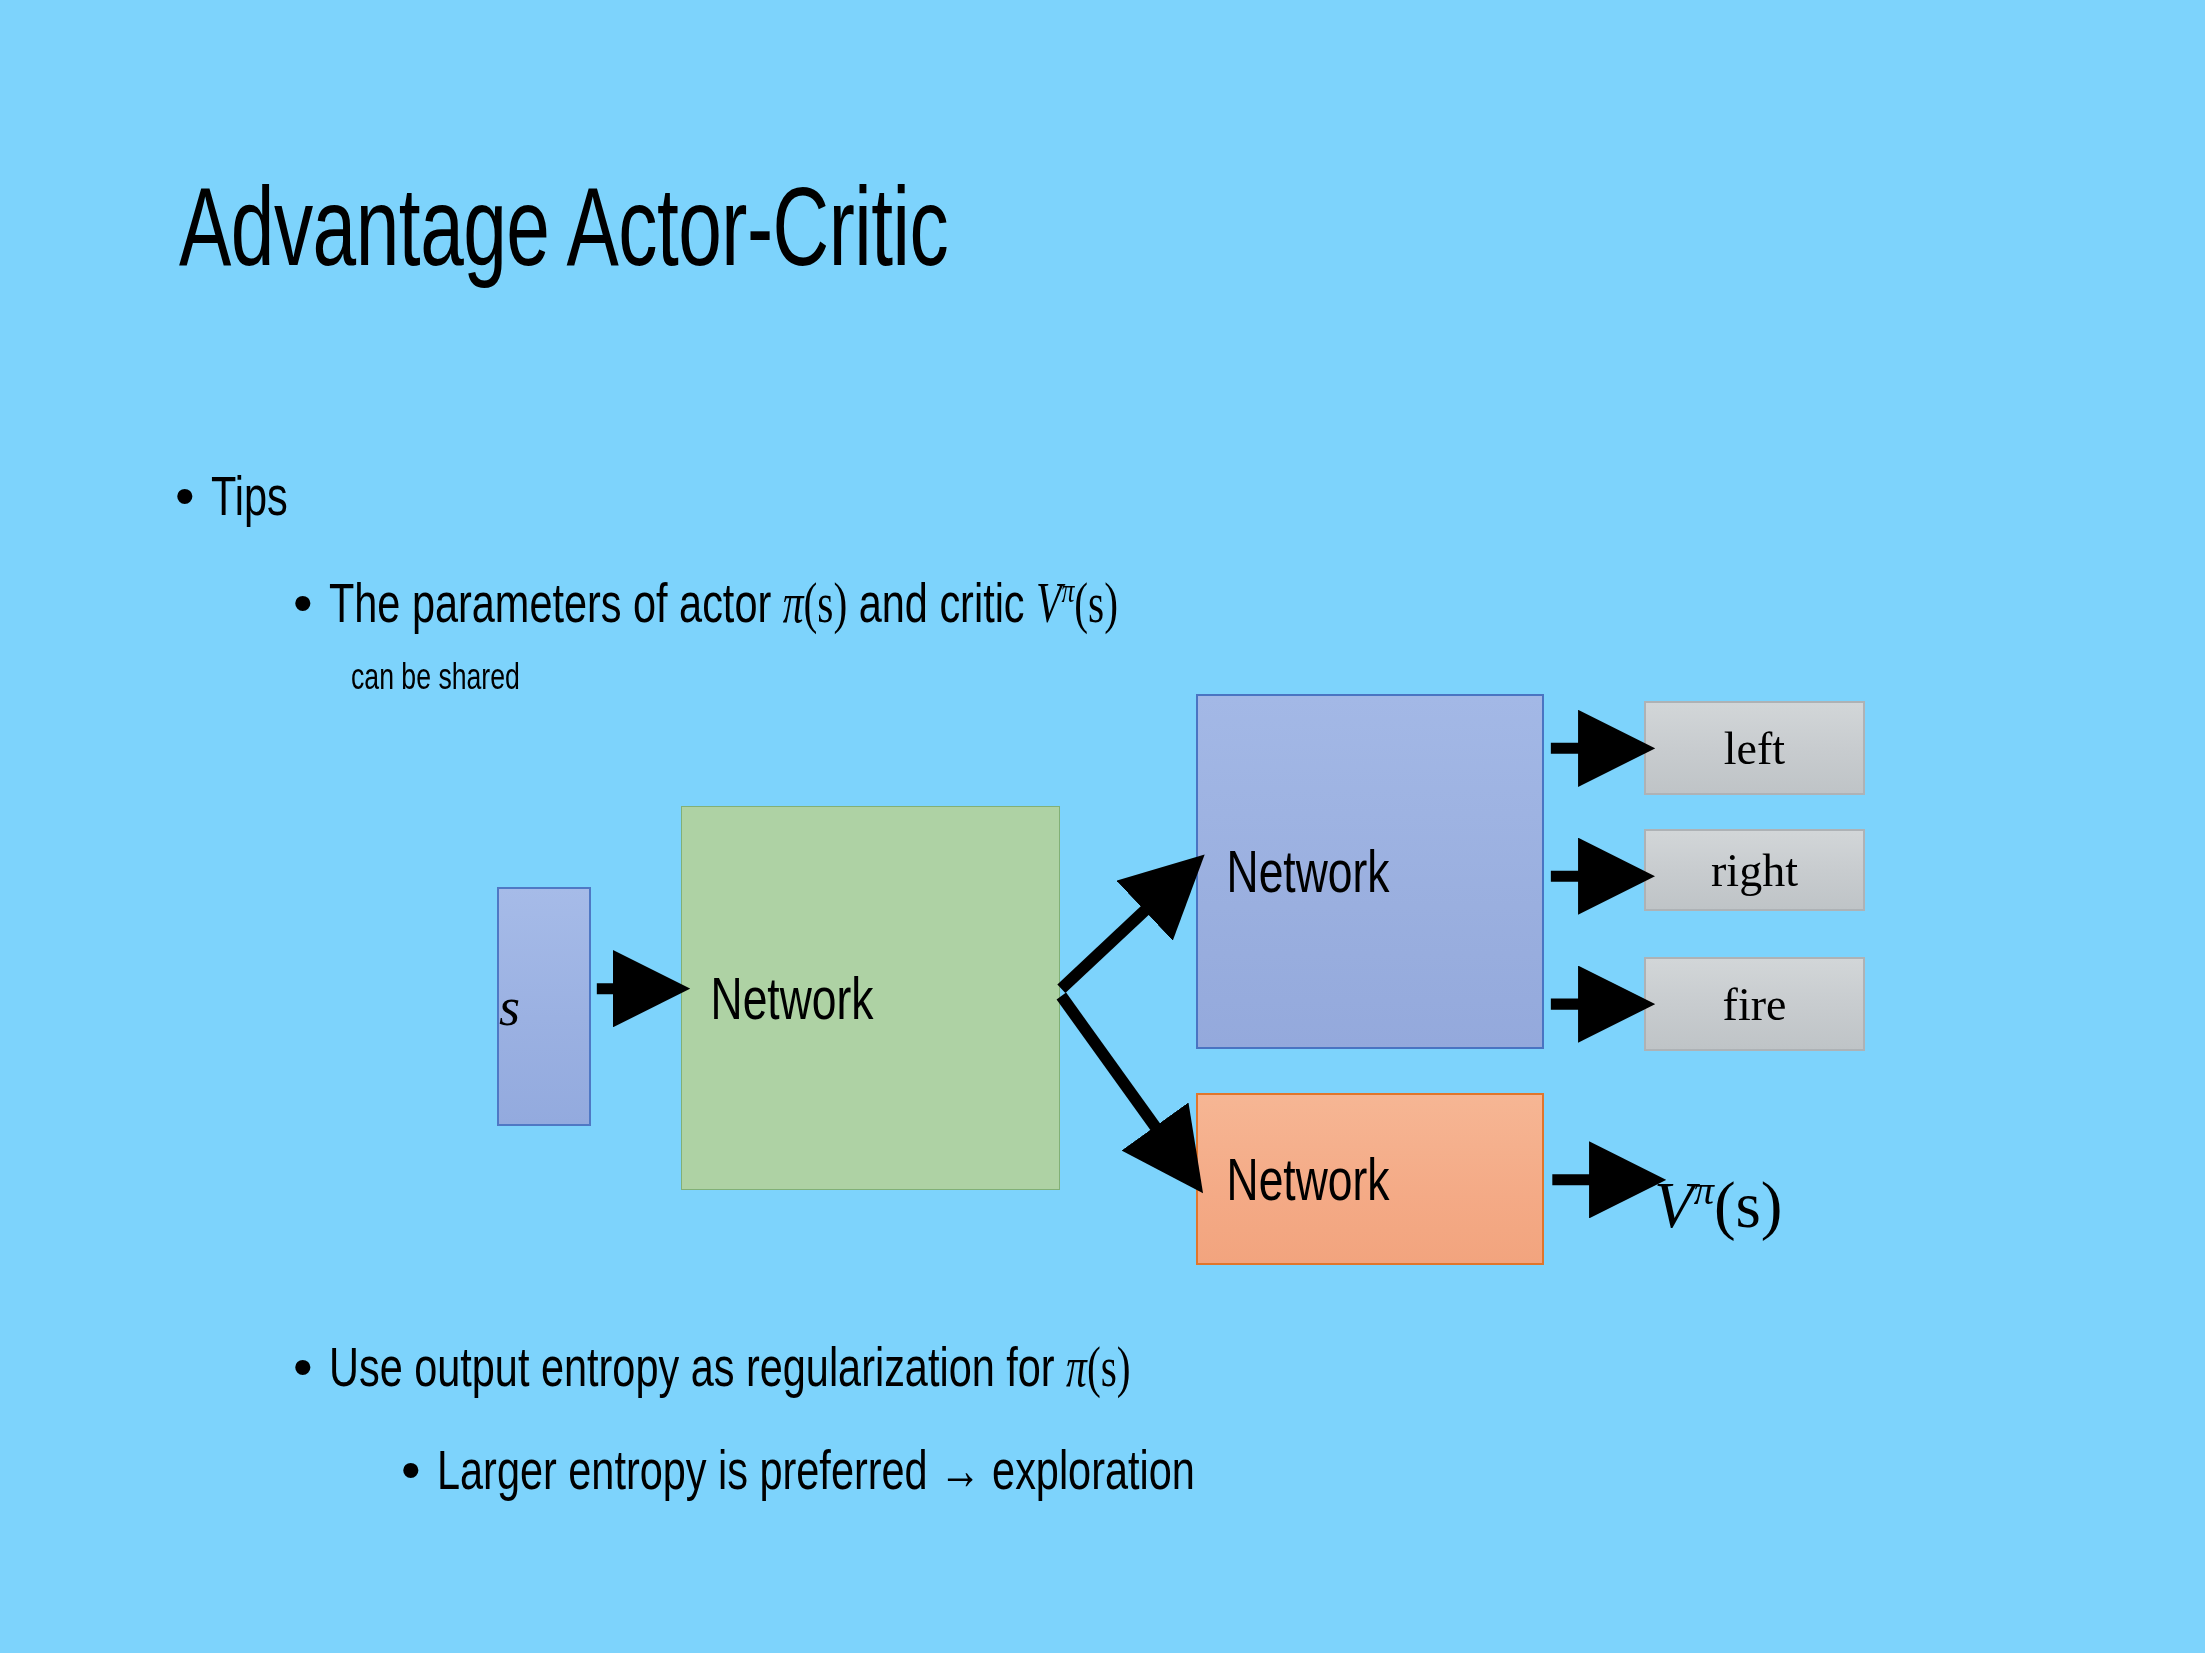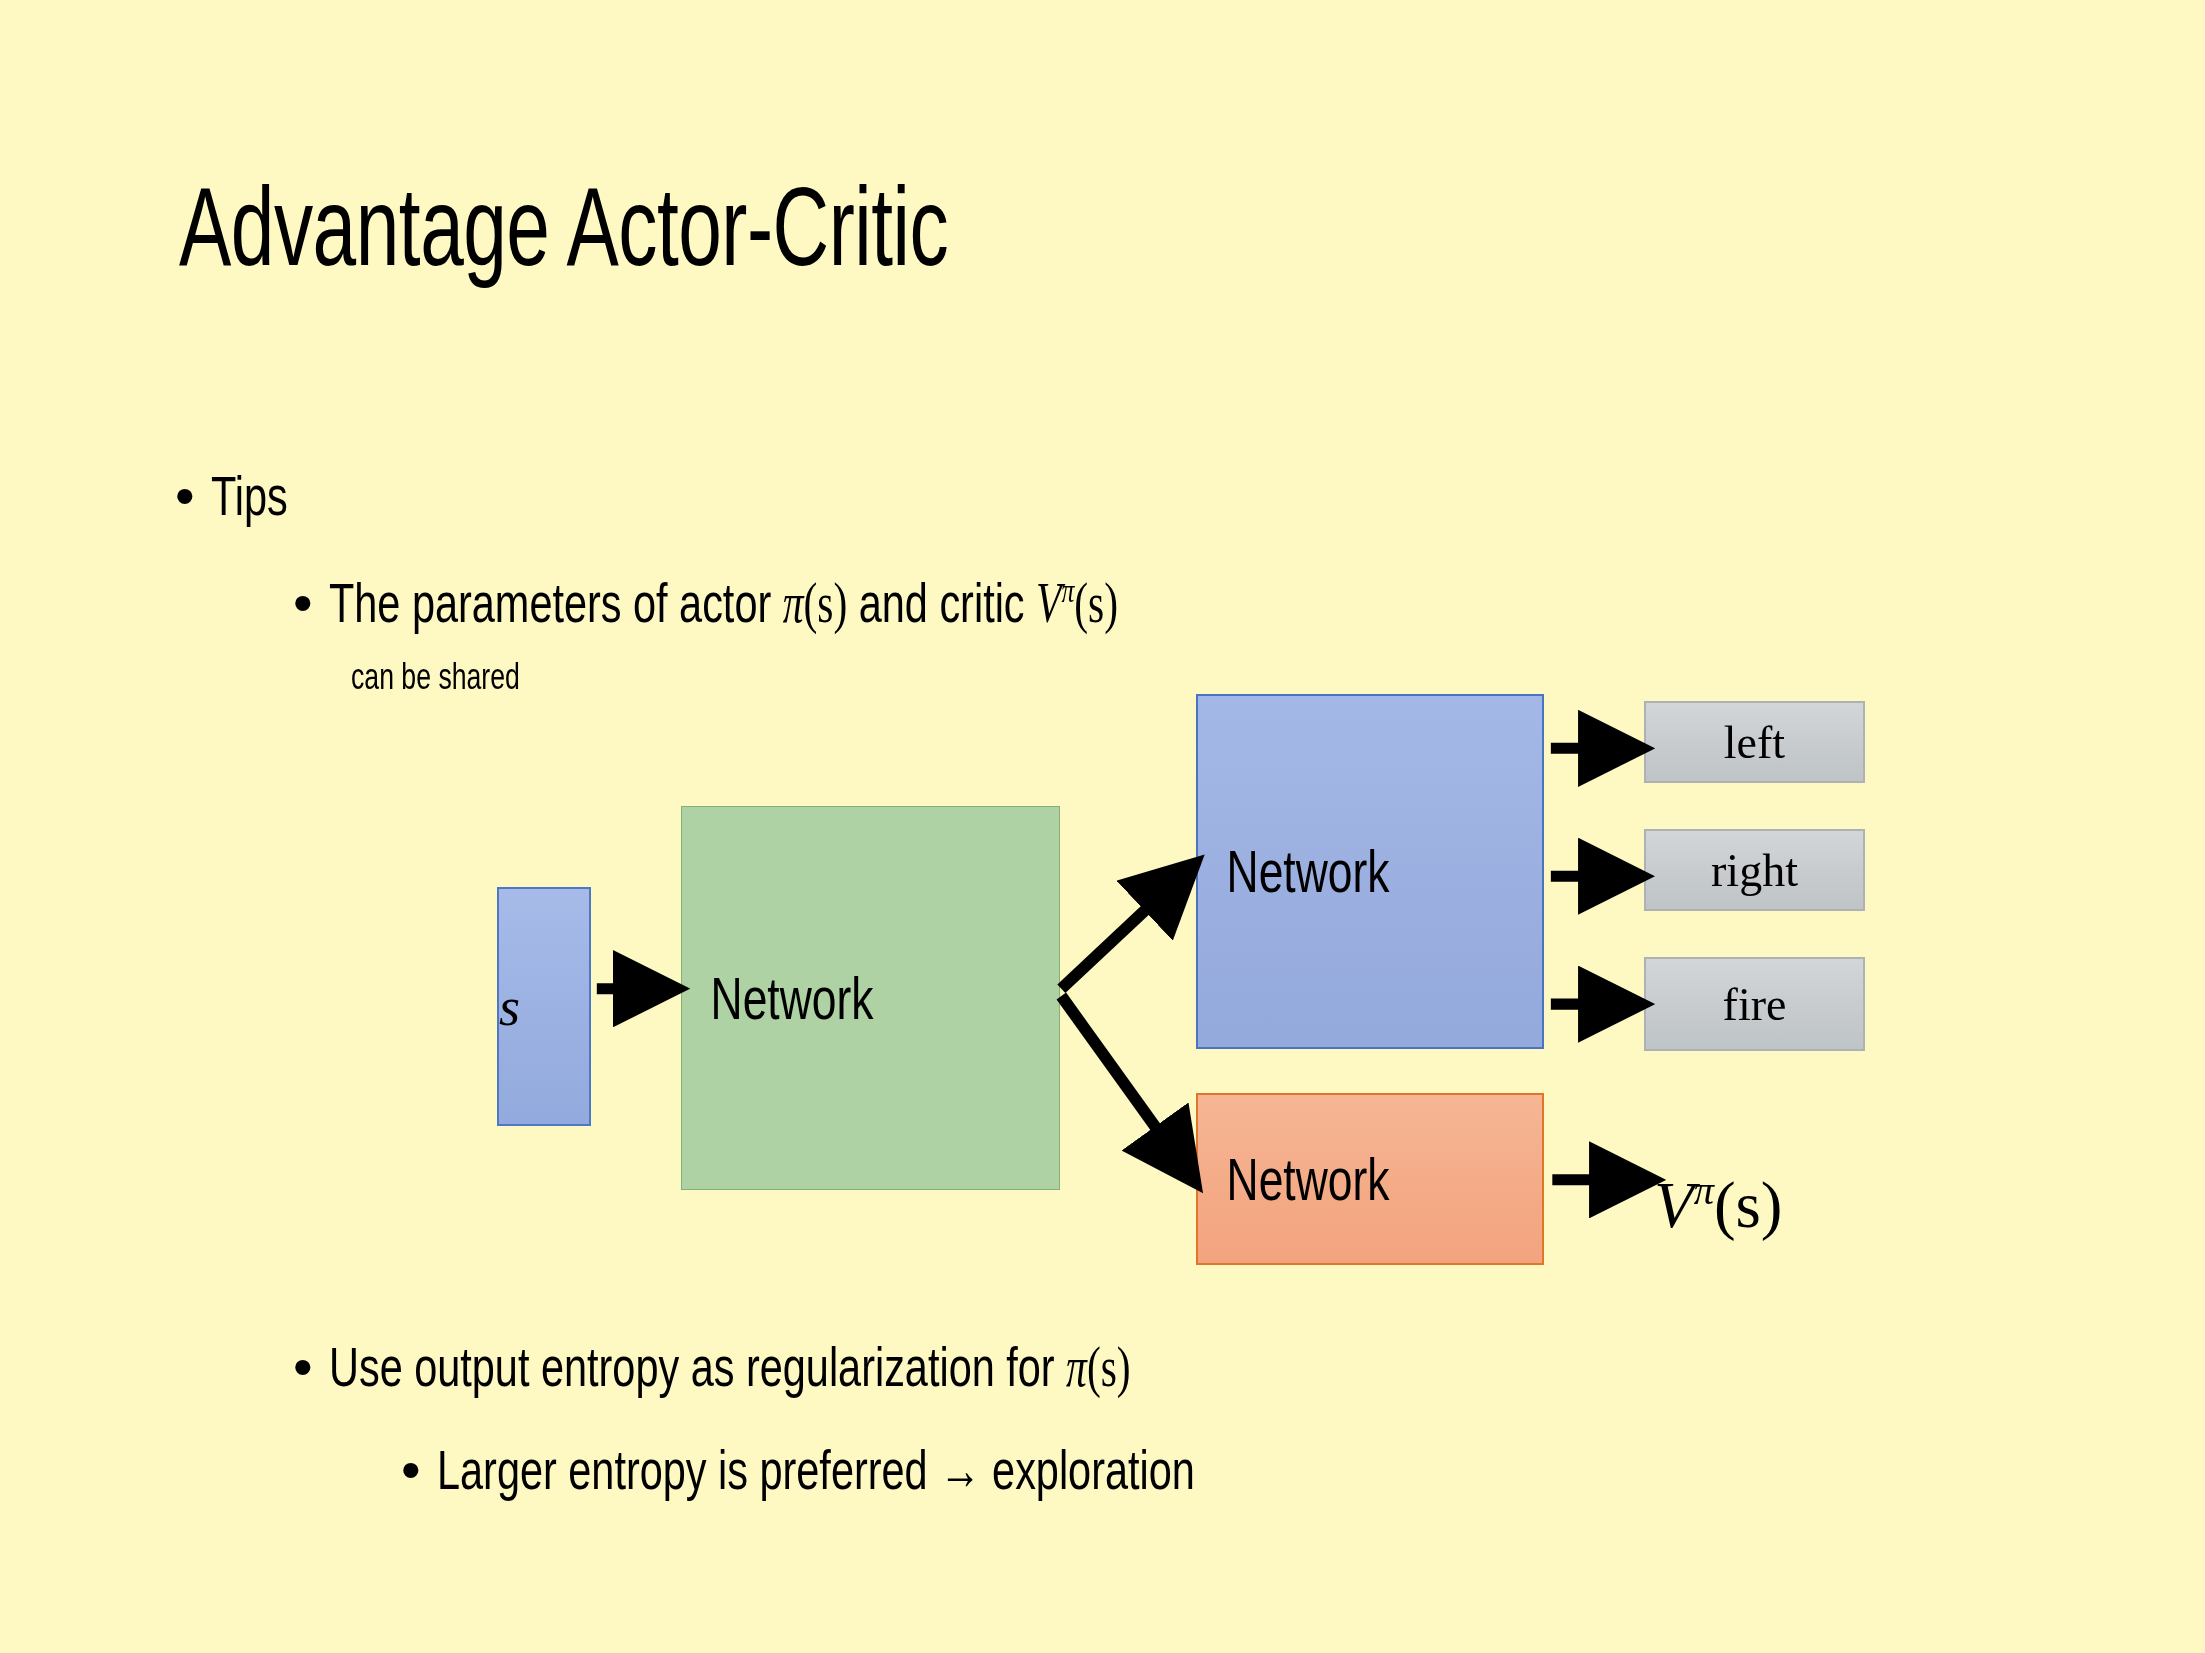"Advantage Actor-Critic" #slide { background: #fef9c3 -> #7dd3fc }
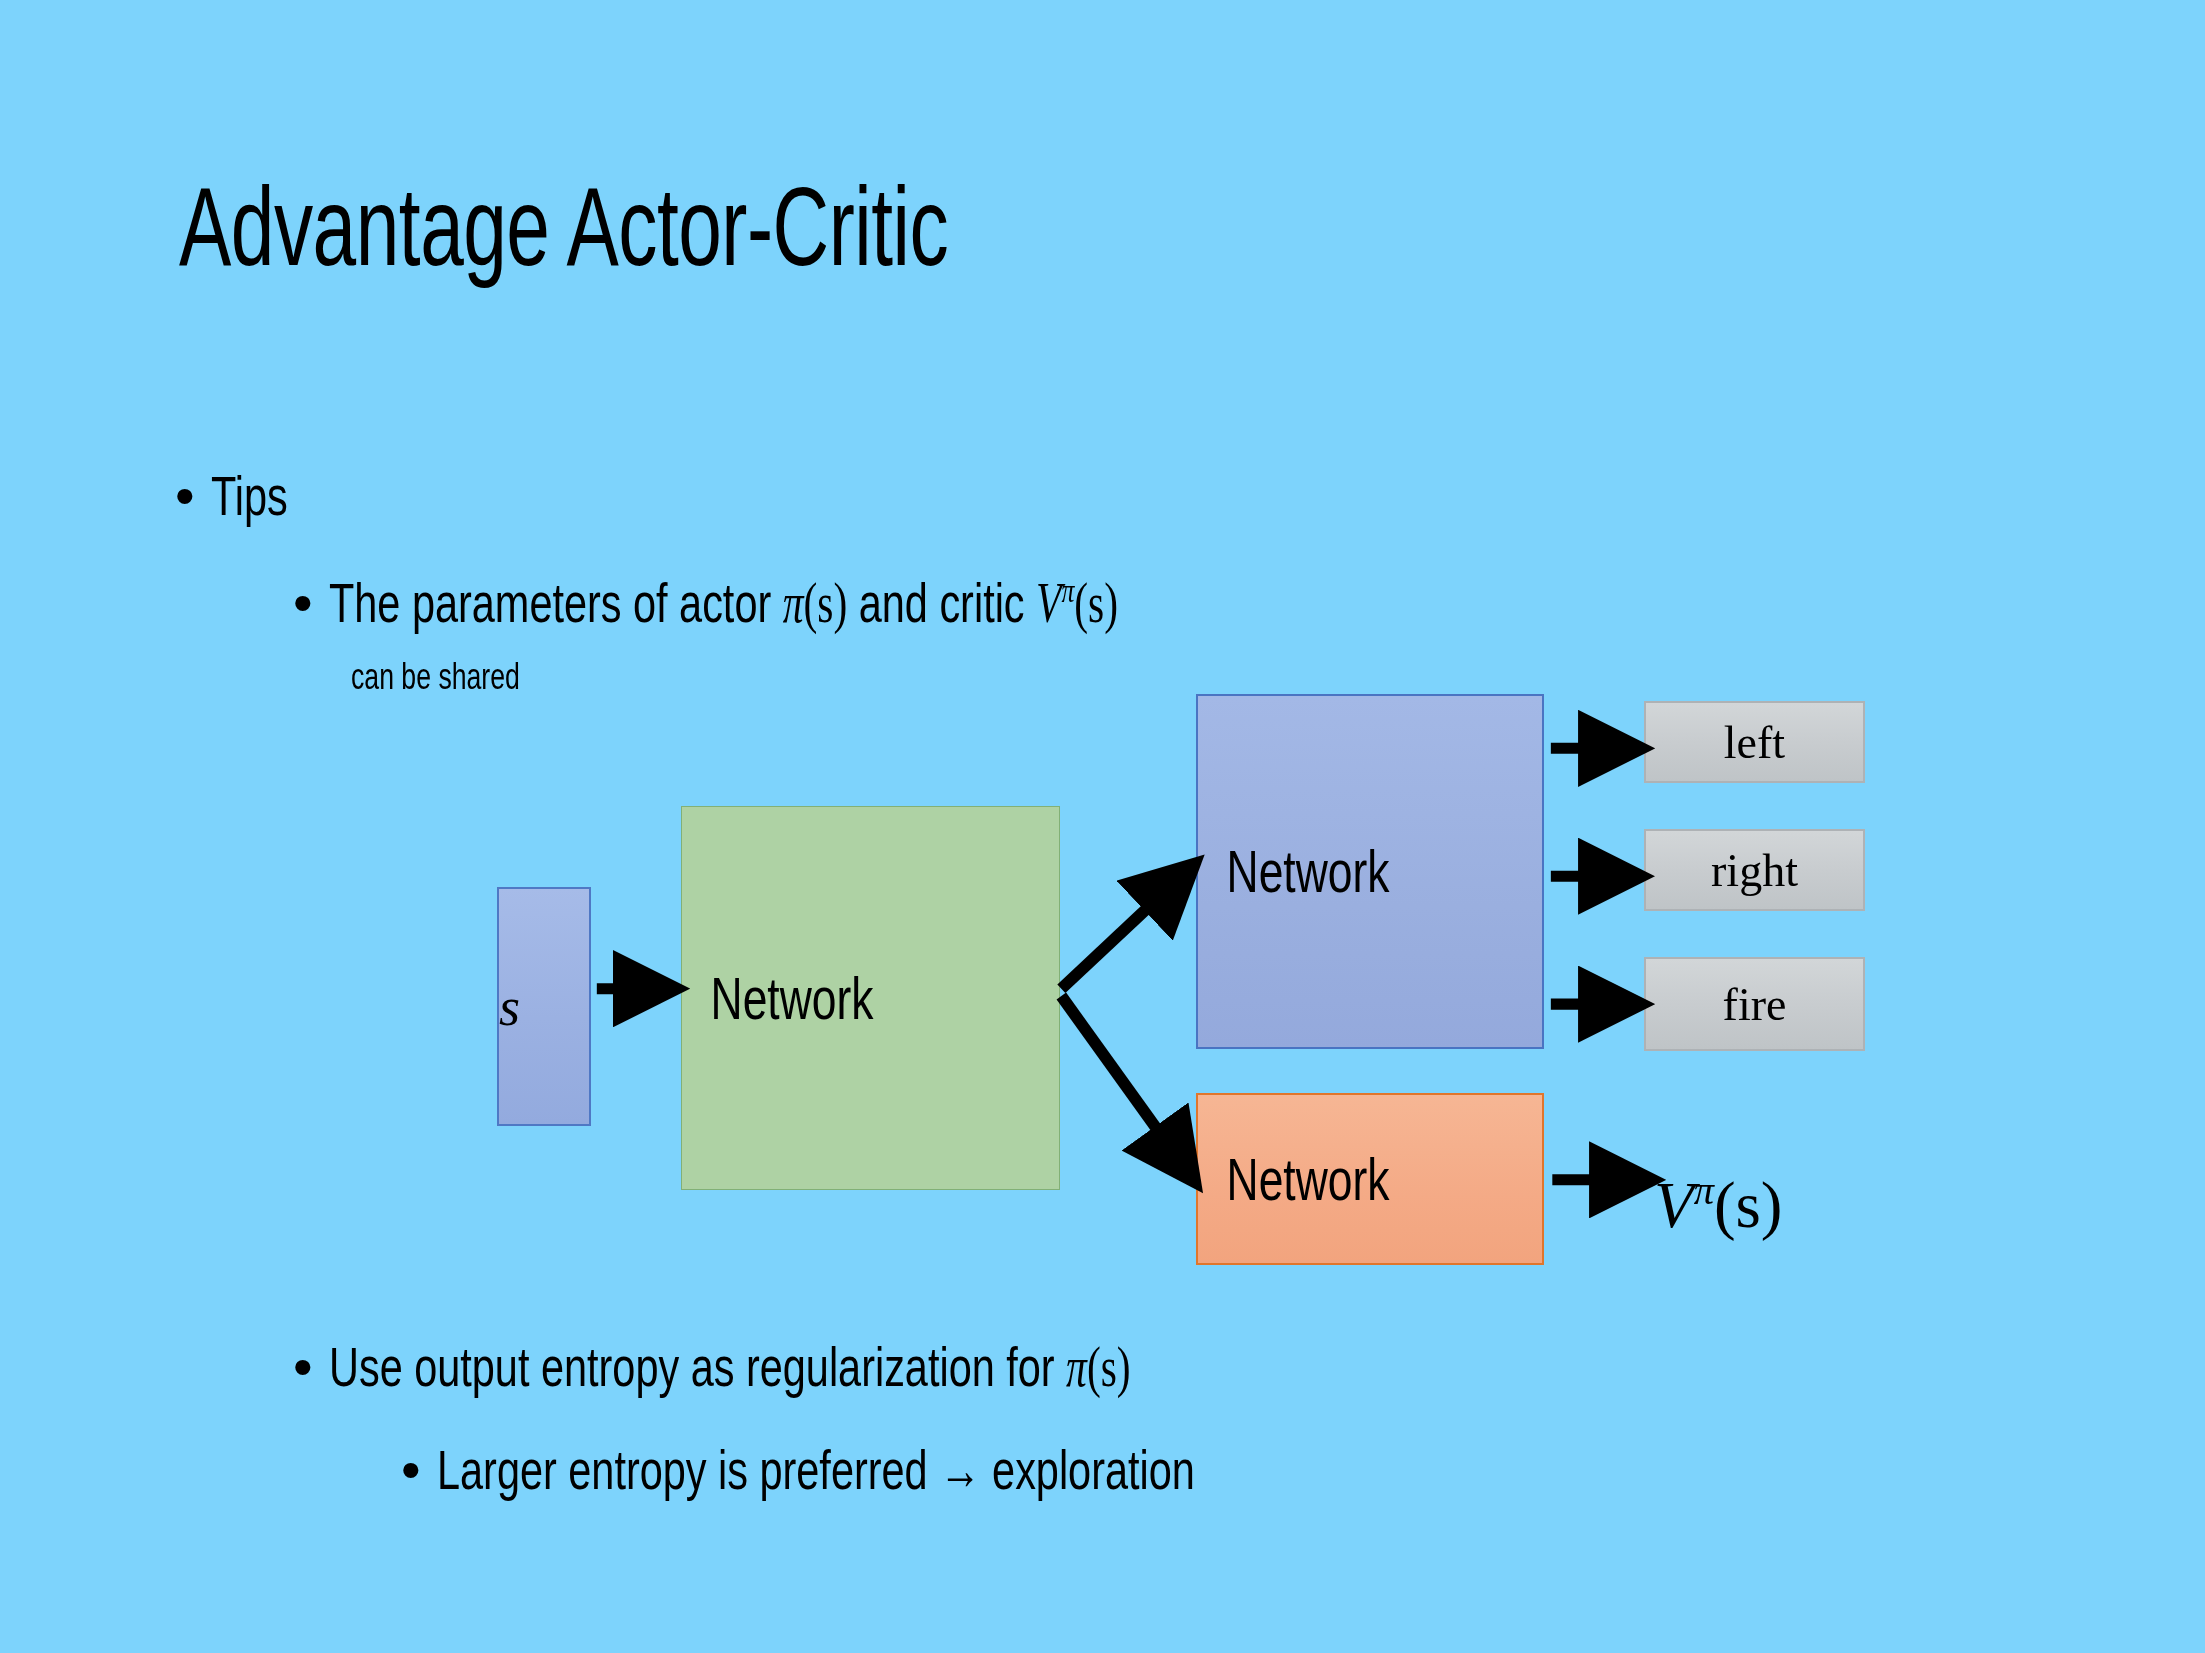"left" #box-left { height: 82px -> 94px }
